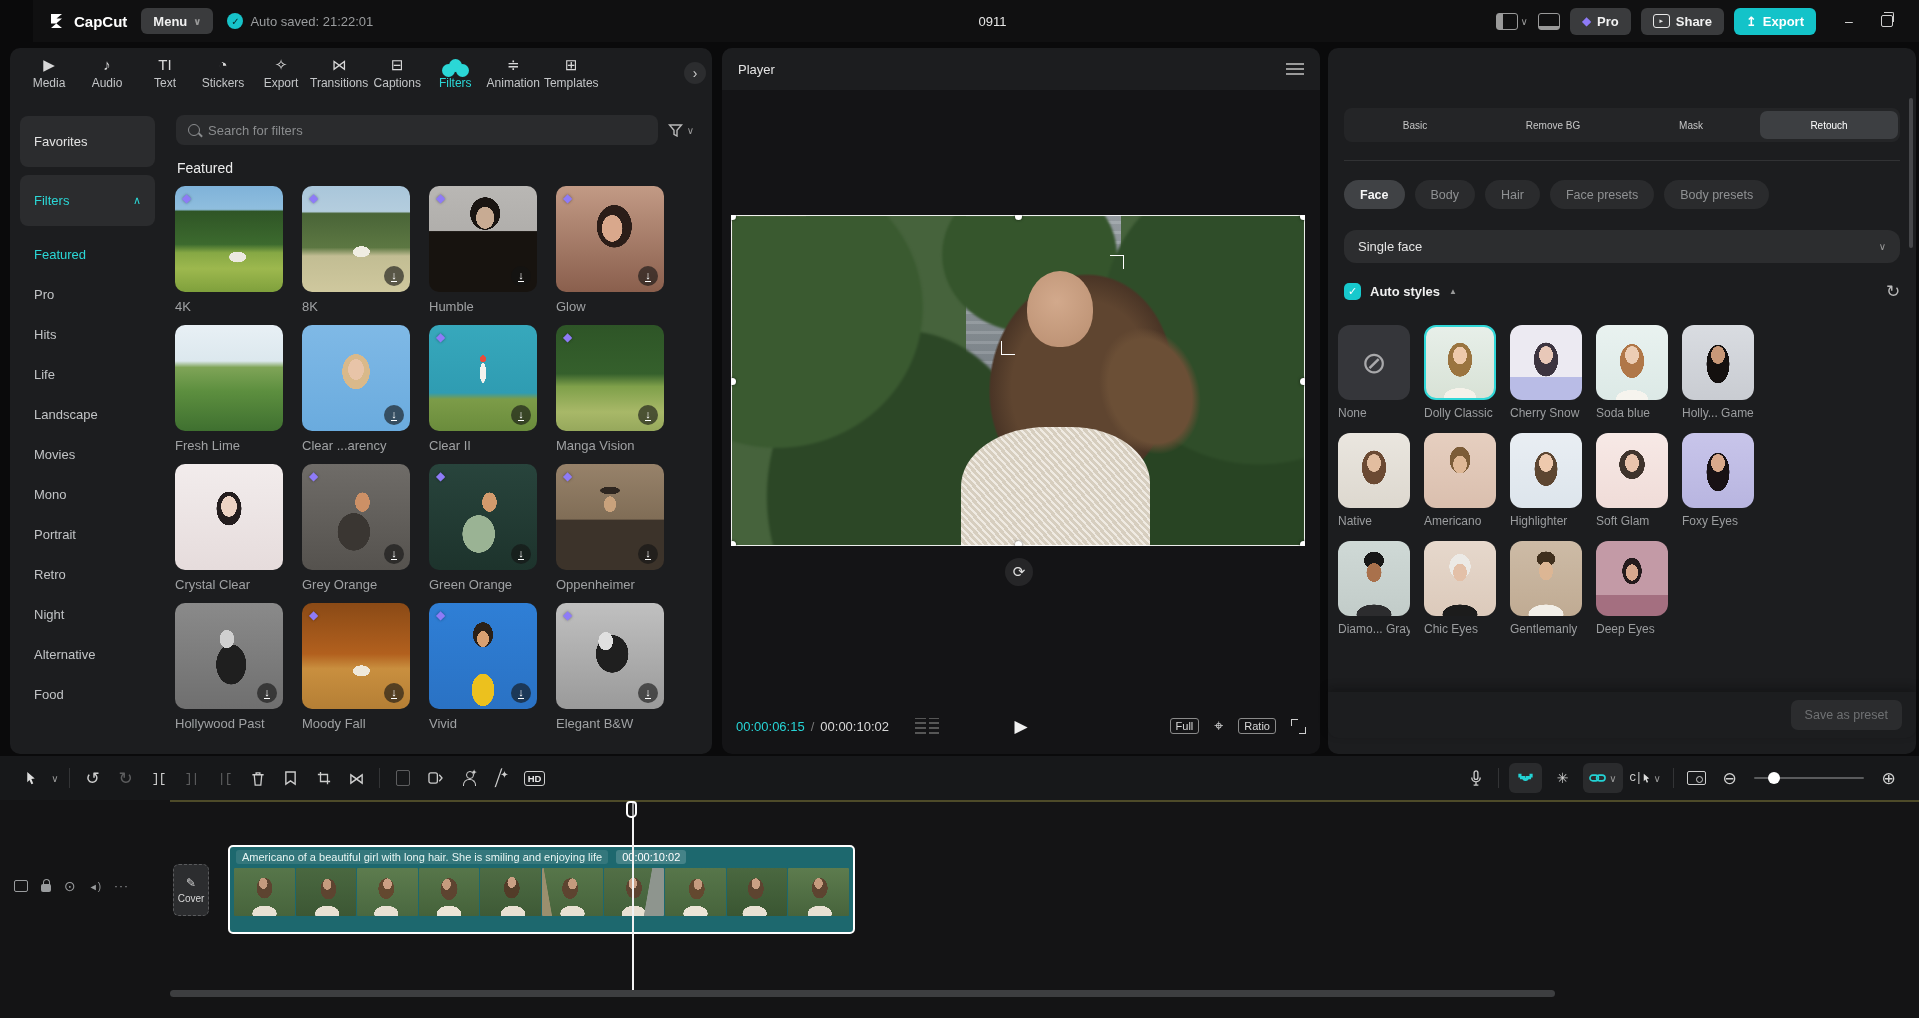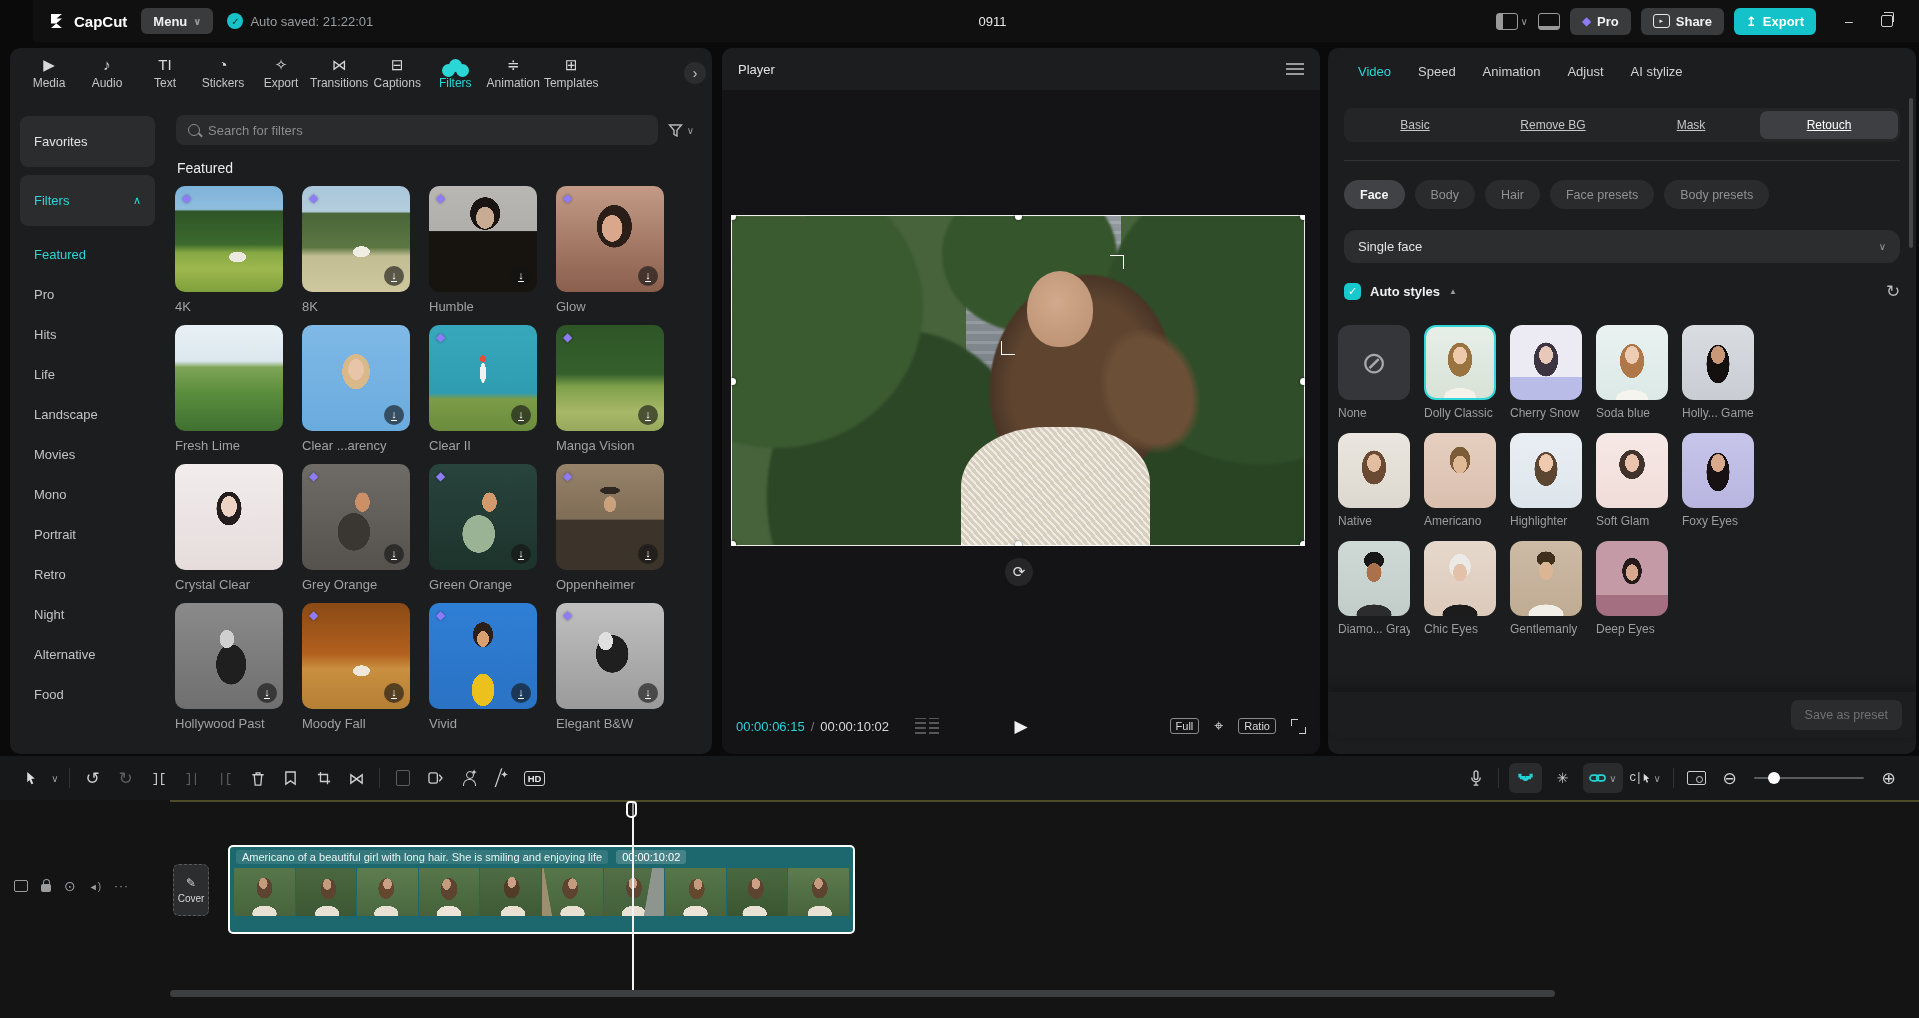"Video" div.rp-tabs { html: <div> <span>Video</span> <span>Speed</span> <span>Animation</span> <span>Adjust</span> <span>AI stylize</span> </div> -> none }
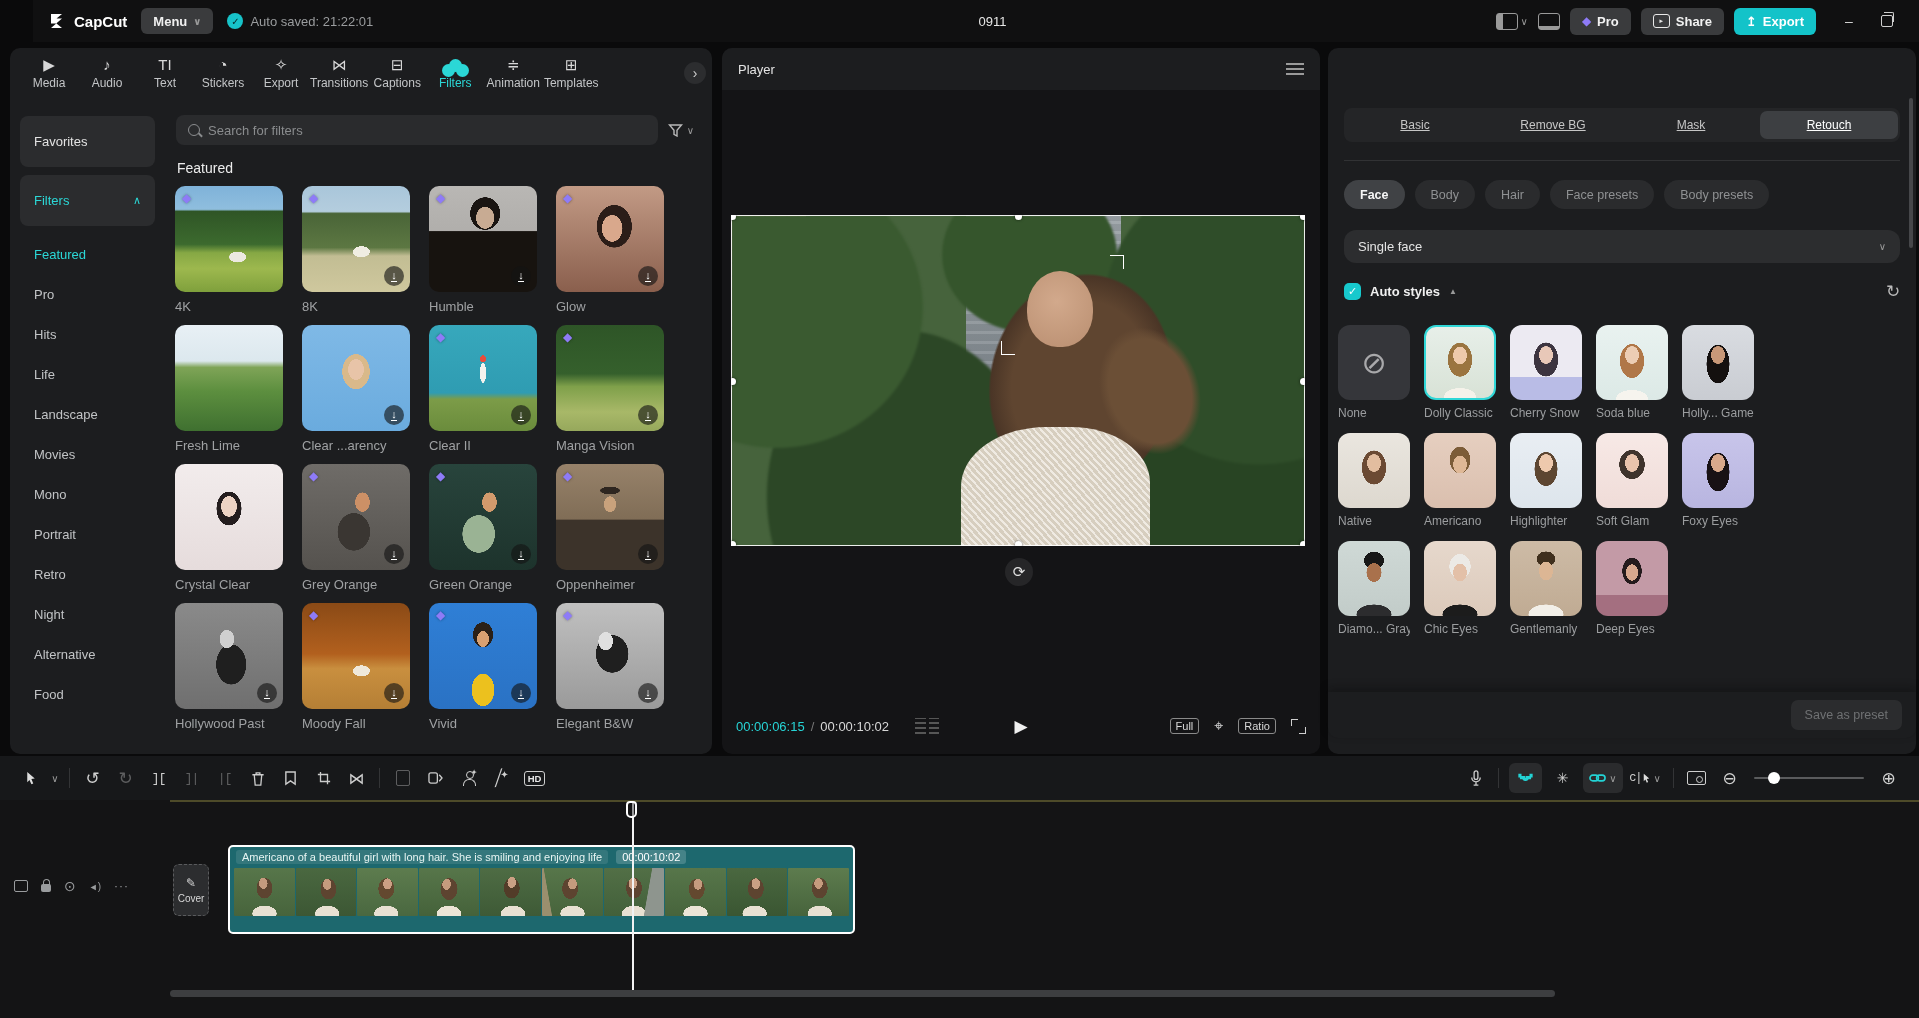"Basic" .seg { font-size: 12px -> 10px; text-decoration: underline -> none }
